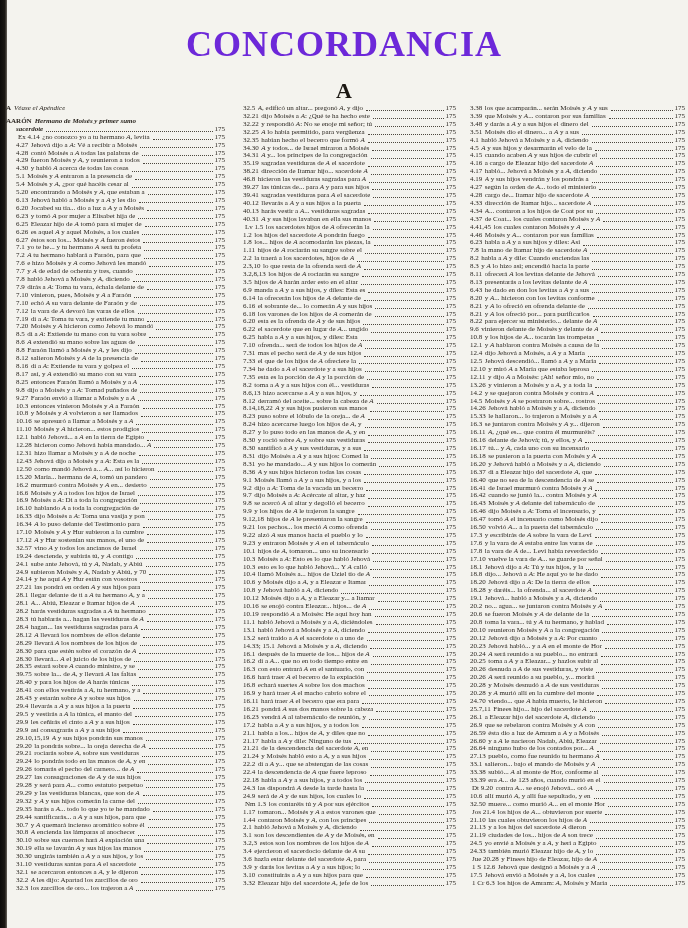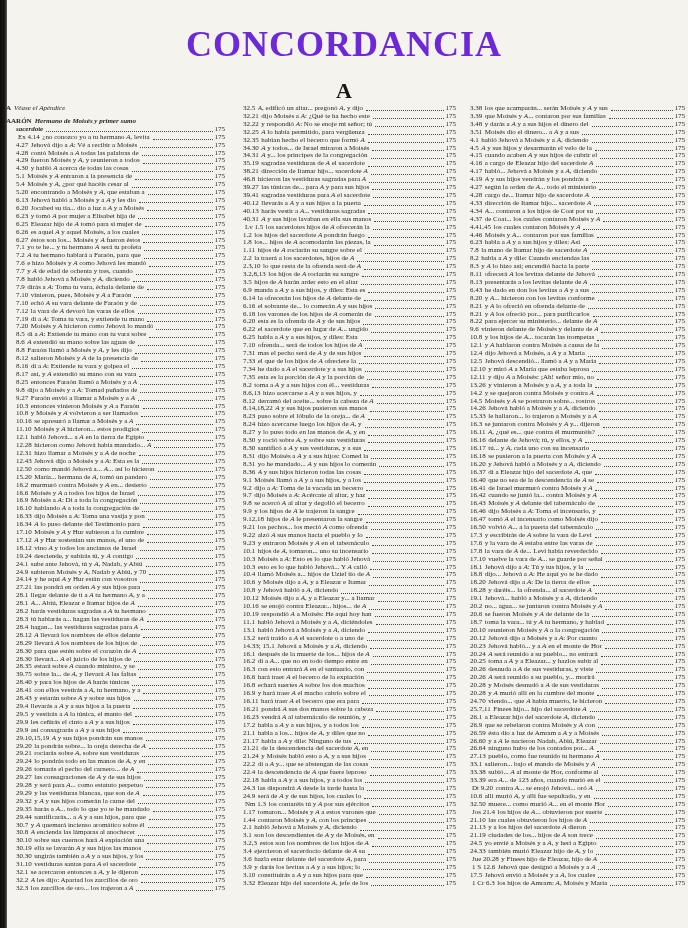"18.12" span.ref { text: 18.12 -> 32.57 }
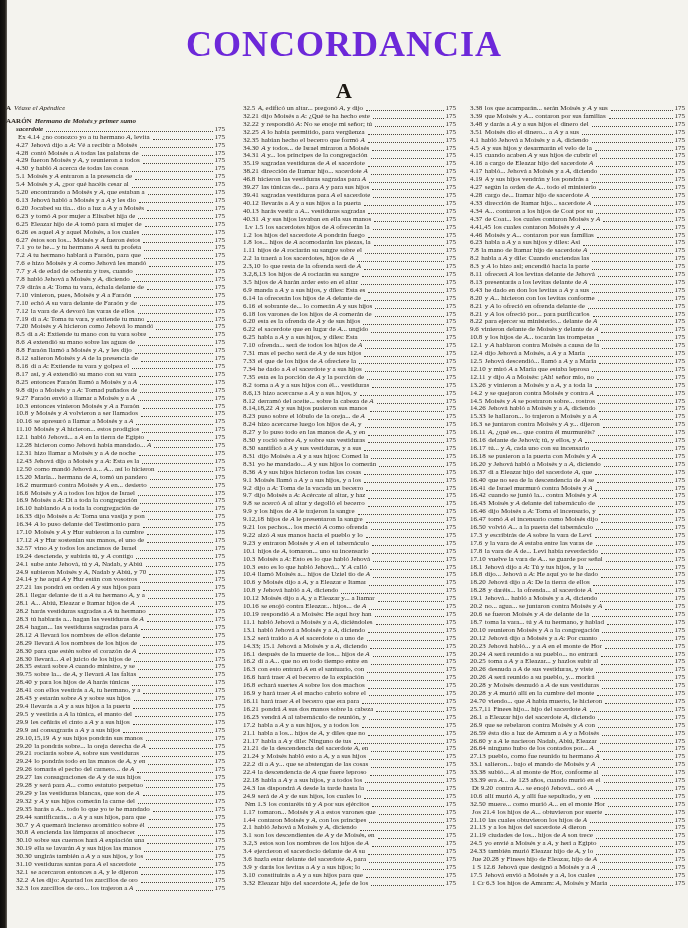"18.7" span.ref { text: 18.7 -> 20.8 }
